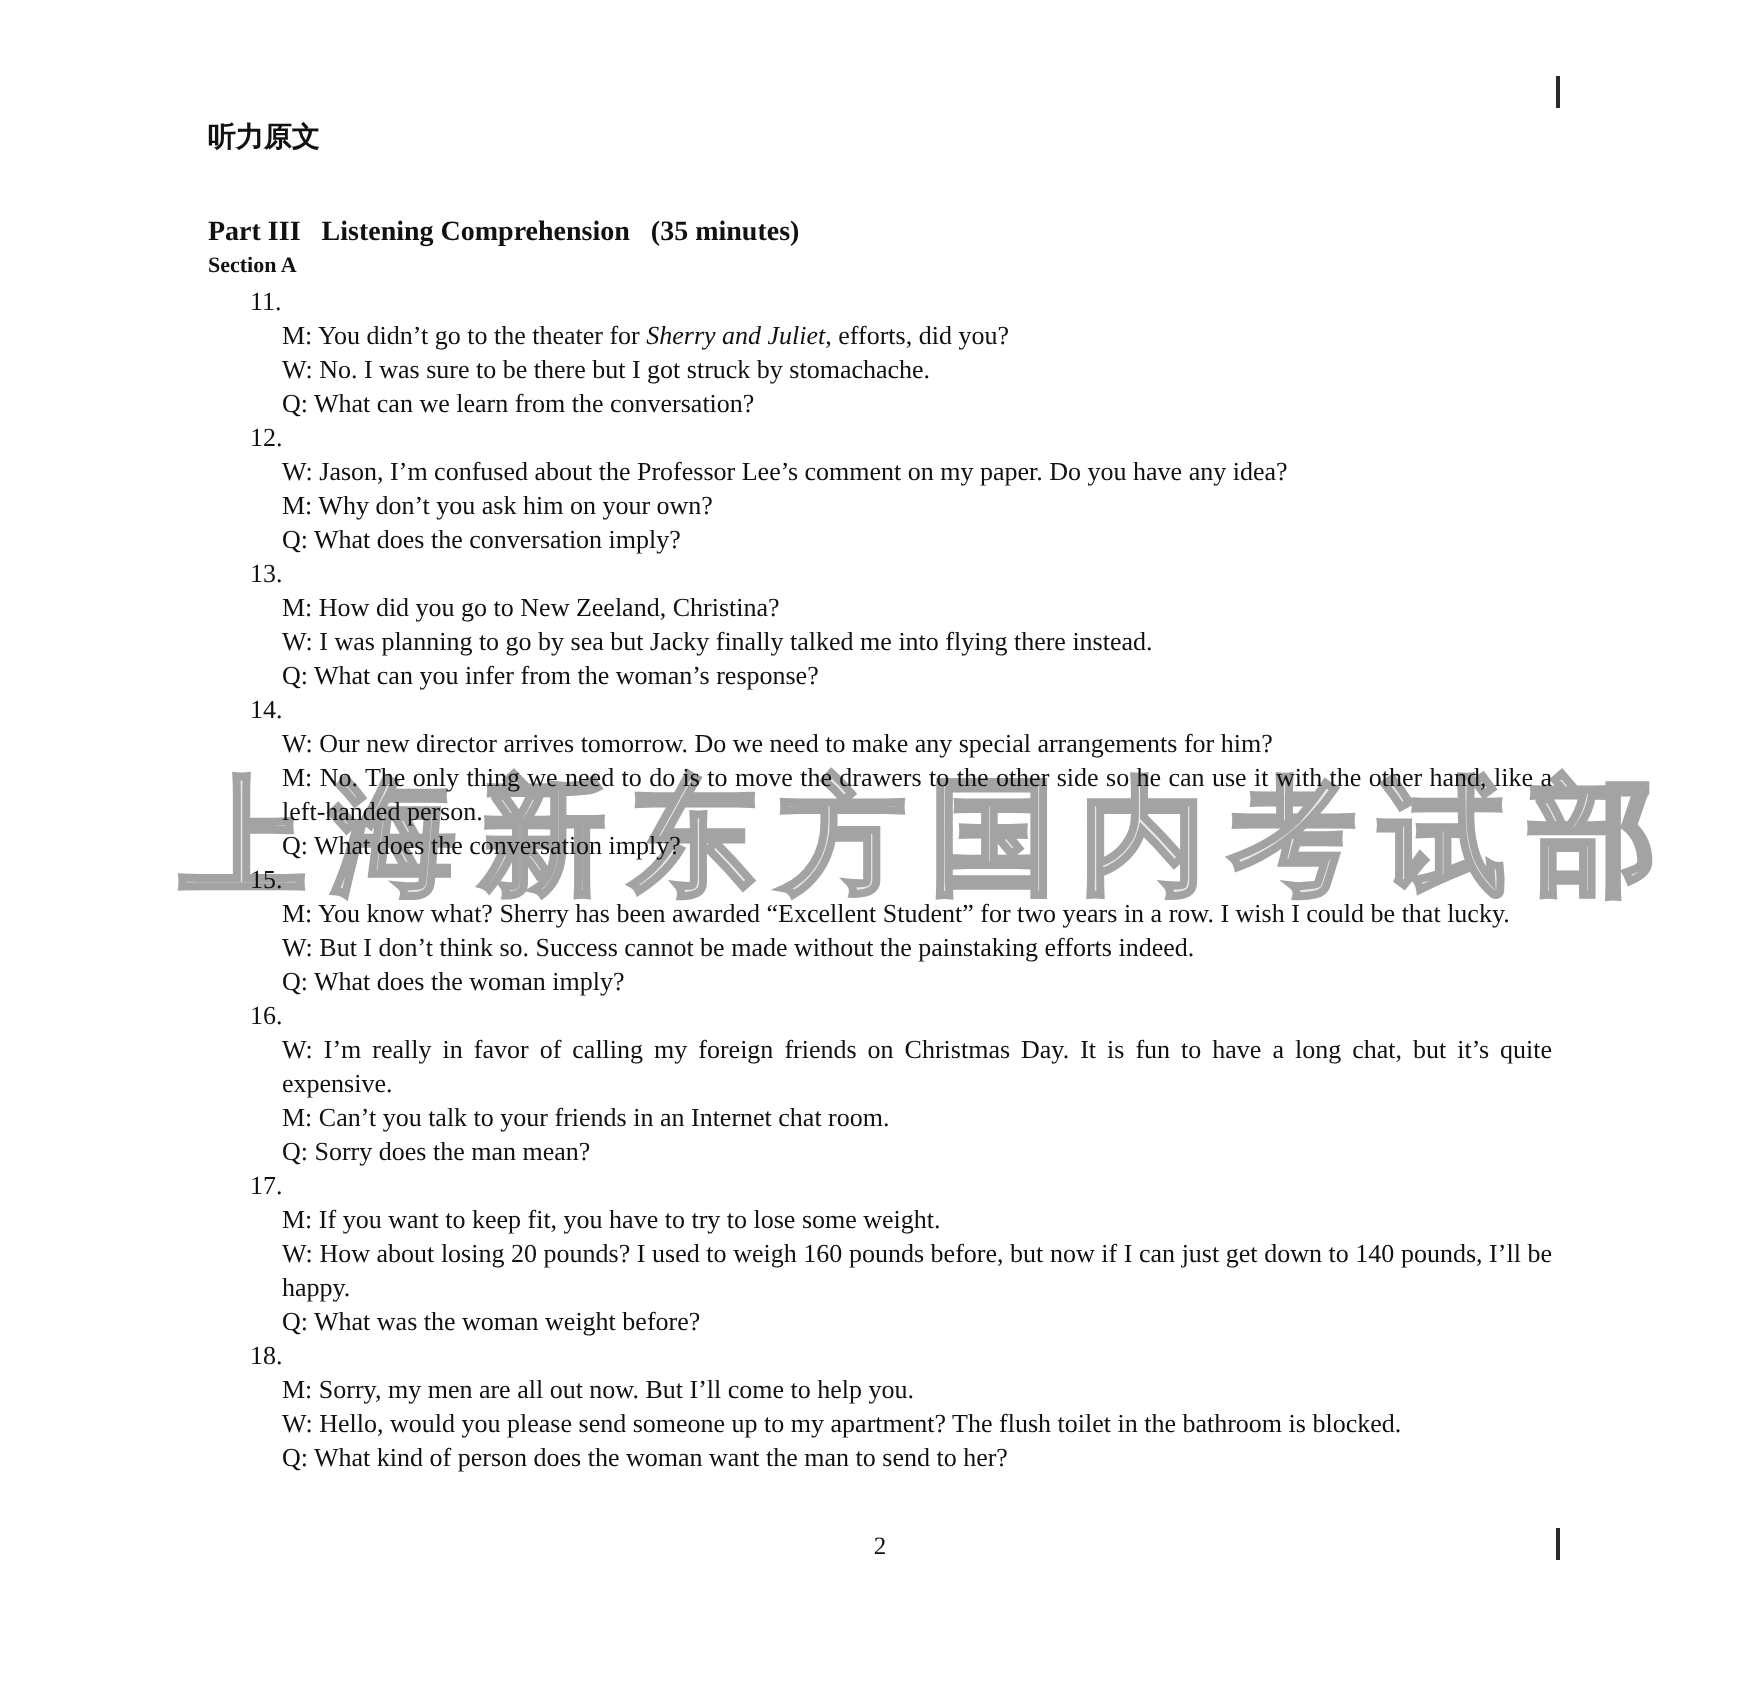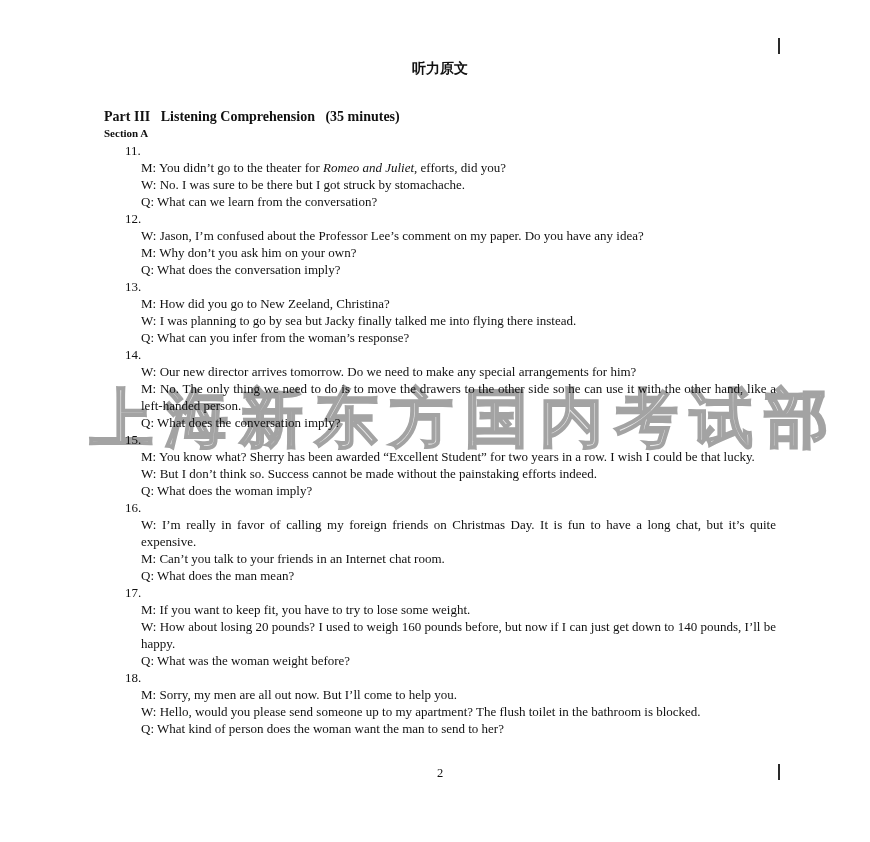"听力原文" .cn-title { text-align: center -> none }
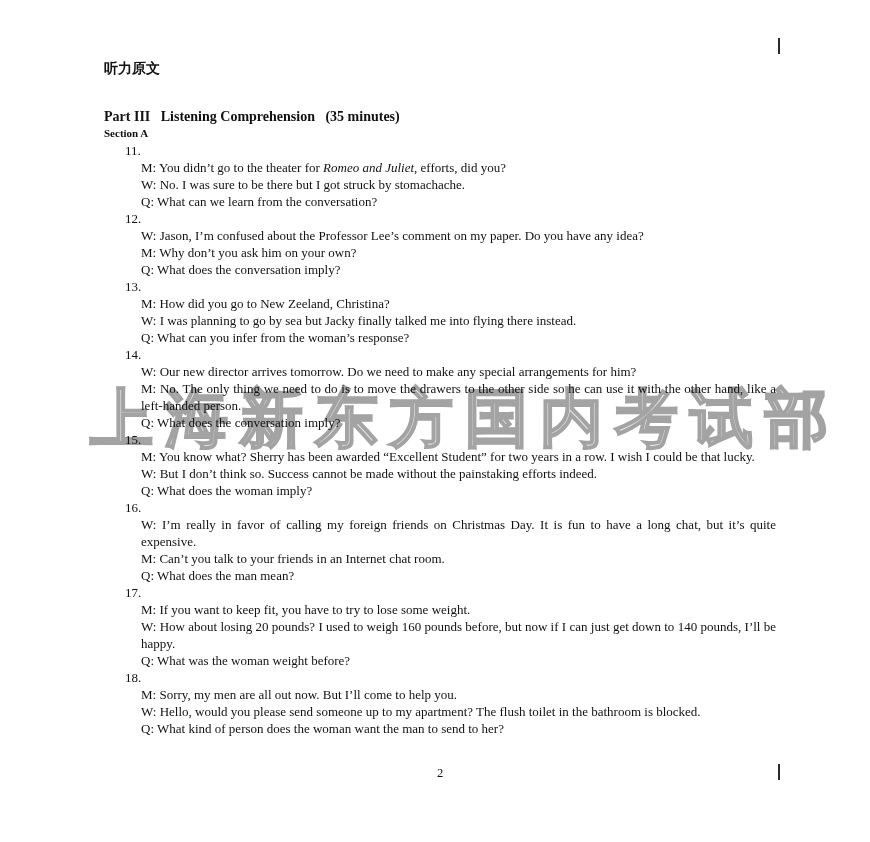"Romeo and Juliet" span.italic { text: Romeo -> Sherry }
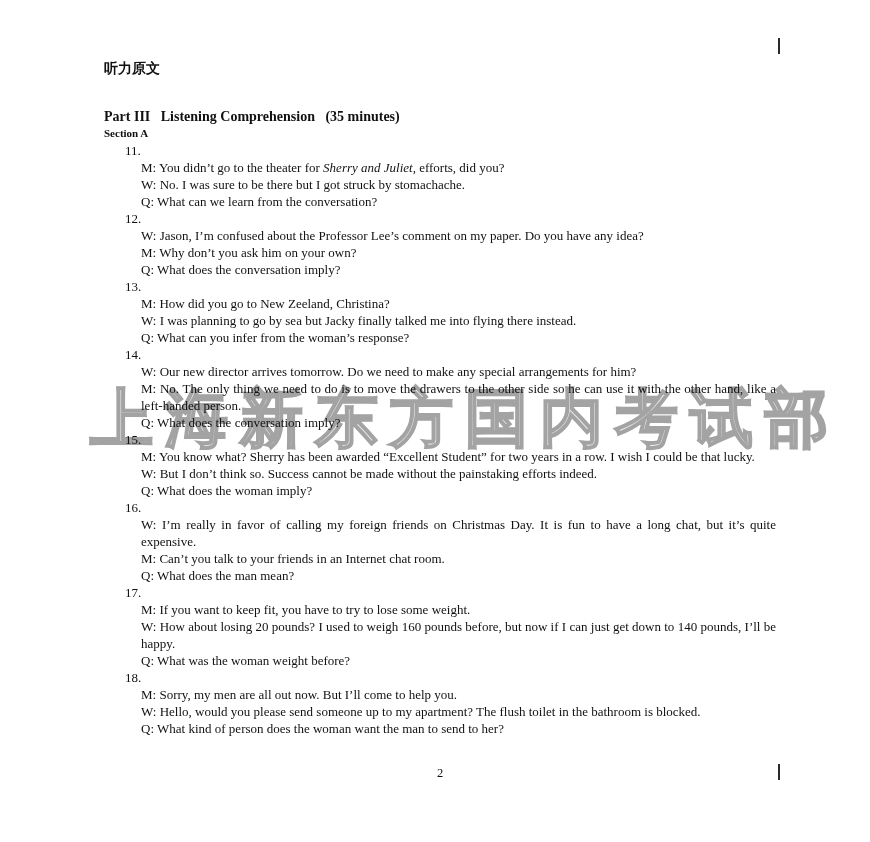"Q: What does the man" span { text: What -> Sorry }
